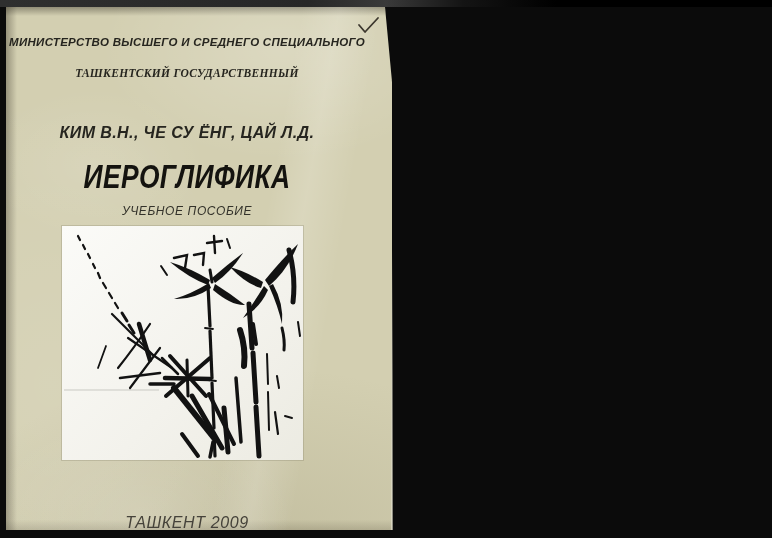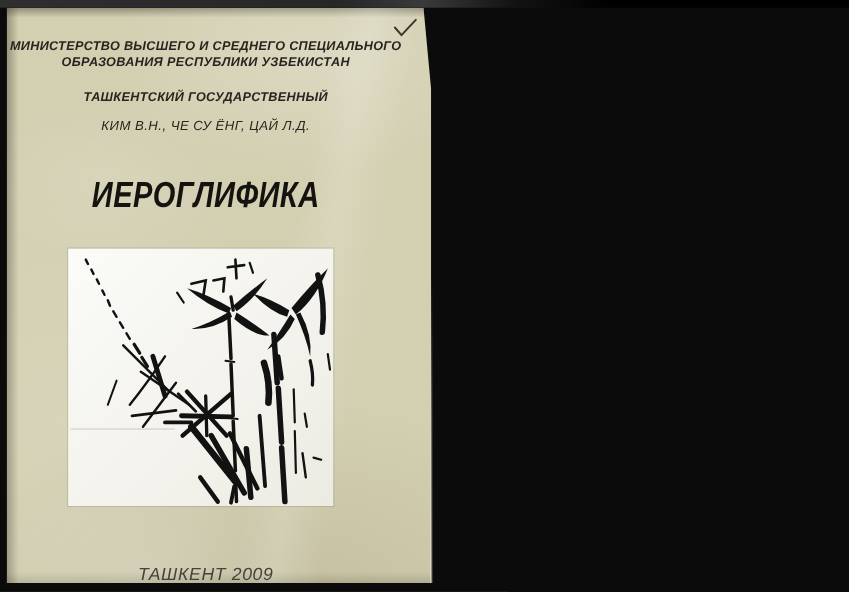"ОБРАЗОВАНИЯ РЕСПУБЛИКИ УЗБЕКИСТАН" div.cover-line { html: <div>ОБРАЗОВАНИЯ РЕСПУБЛИКИ УЗБЕКИСТАН</div> -> none }
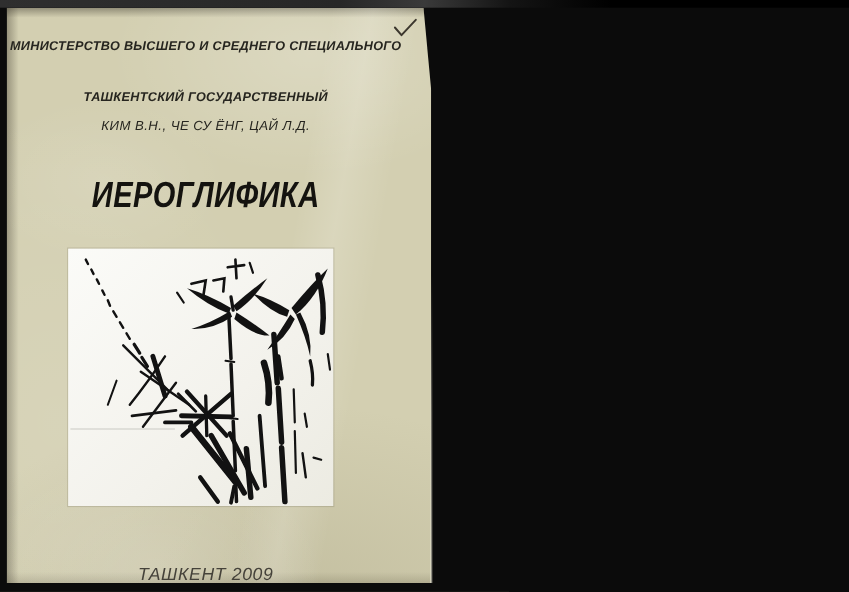"ТАШКЕНТСКИЙ ГОСУДАРСТВЕННЫЙ" .institute-1 { font-family: none -> Liberation Serif, serif; top: 76px -> 60px }
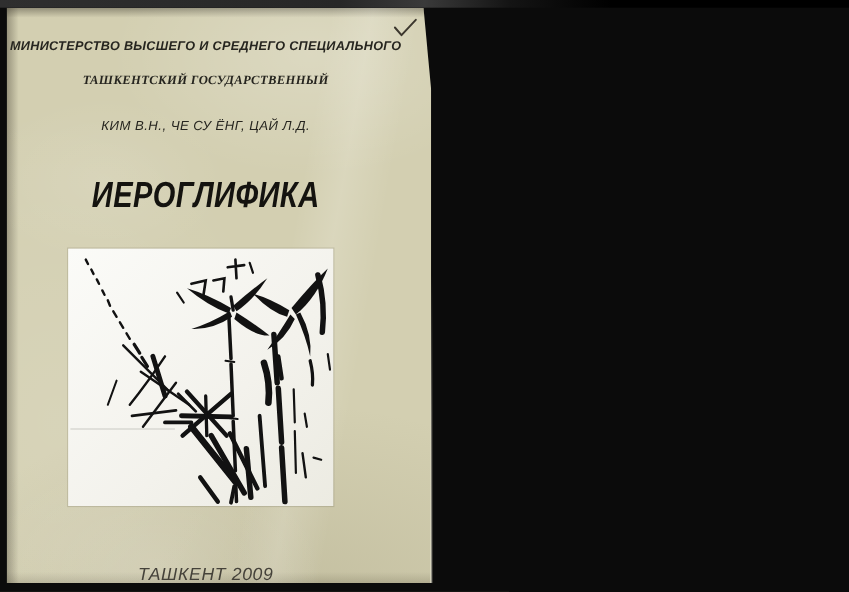"КИМ В.Н., ЧЕ СУ ЁНГ," .authors { font-size: 12px -> 16px; font-weight: 400 -> 700; top: 100px -> 117px }
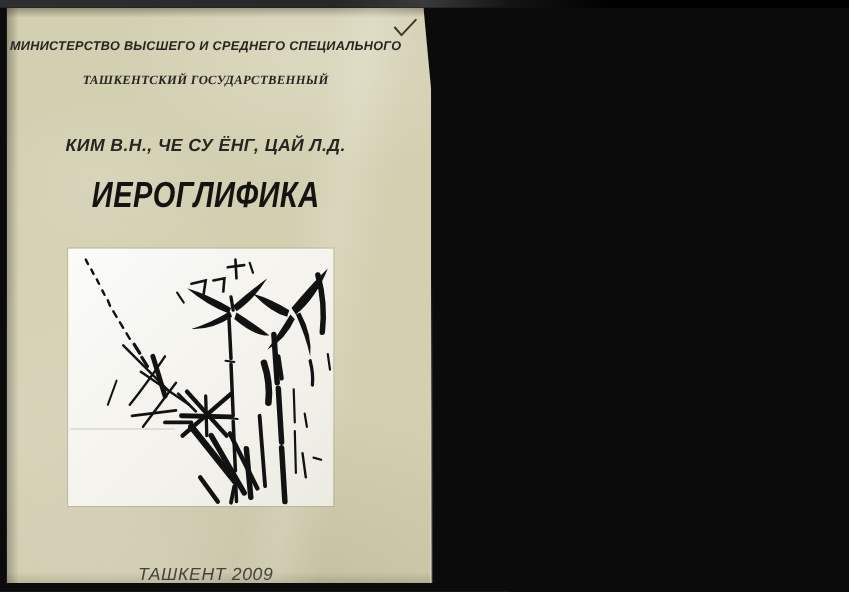"УЧЕБНОЕ ПОСОБИЕ" div.cover-line { html: none -> <div>УЧЕБНОЕ ПОСОБИЕ</div> }
